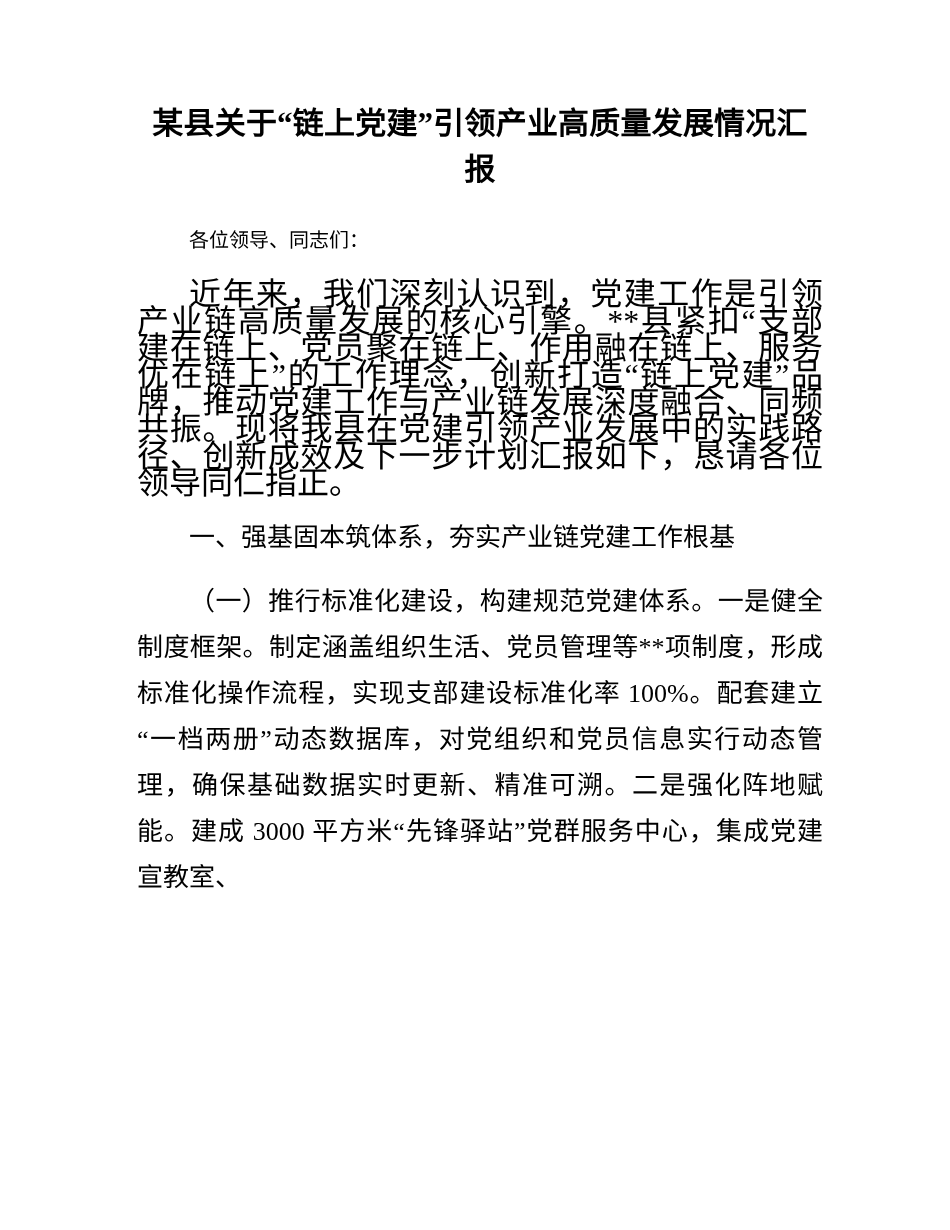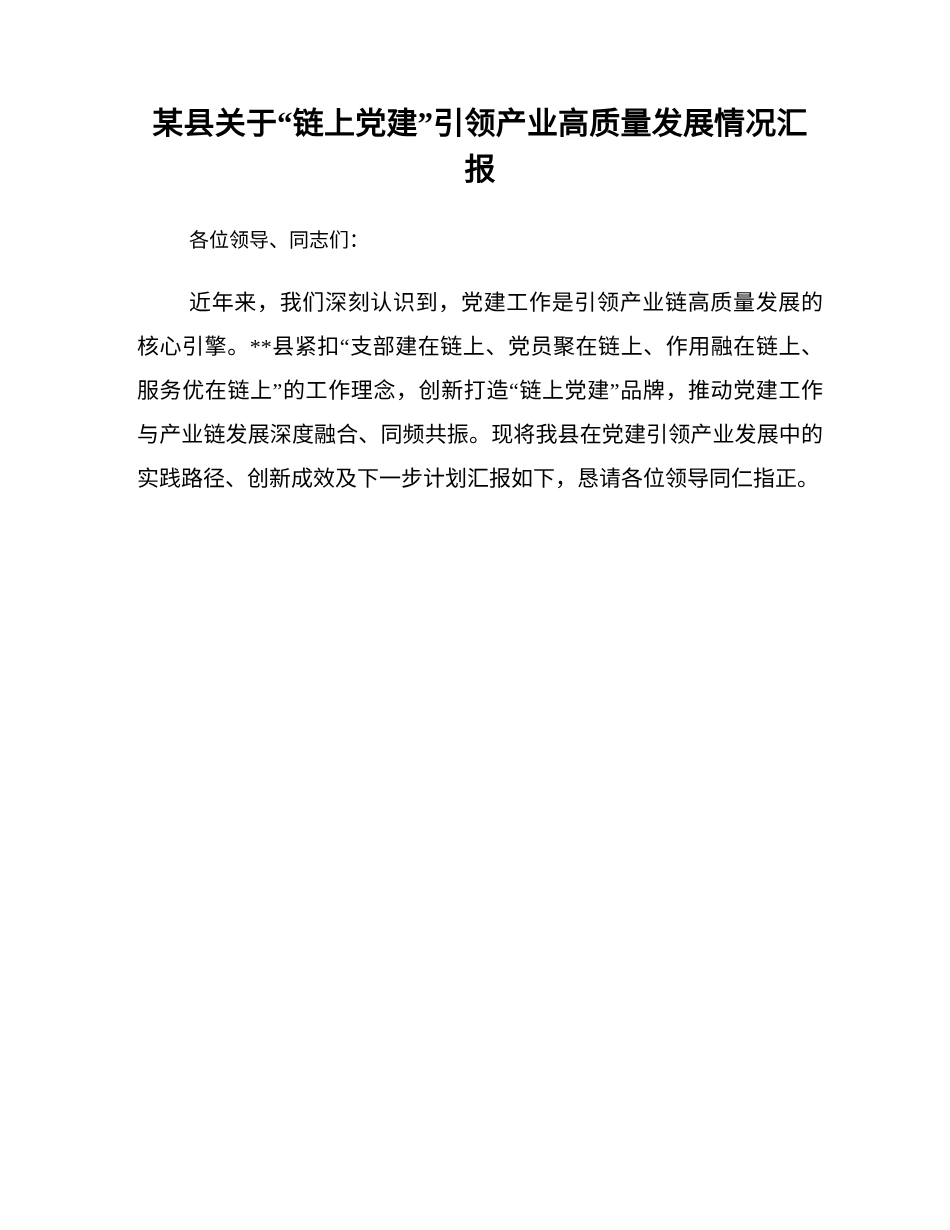"近年来，我们深刻认识到，党建工作是引领产业链高质量发展的核心引擎。**县紧扣“支" .body-para { font-size: 22px -> 32px; line-height: 44px -> 27px }
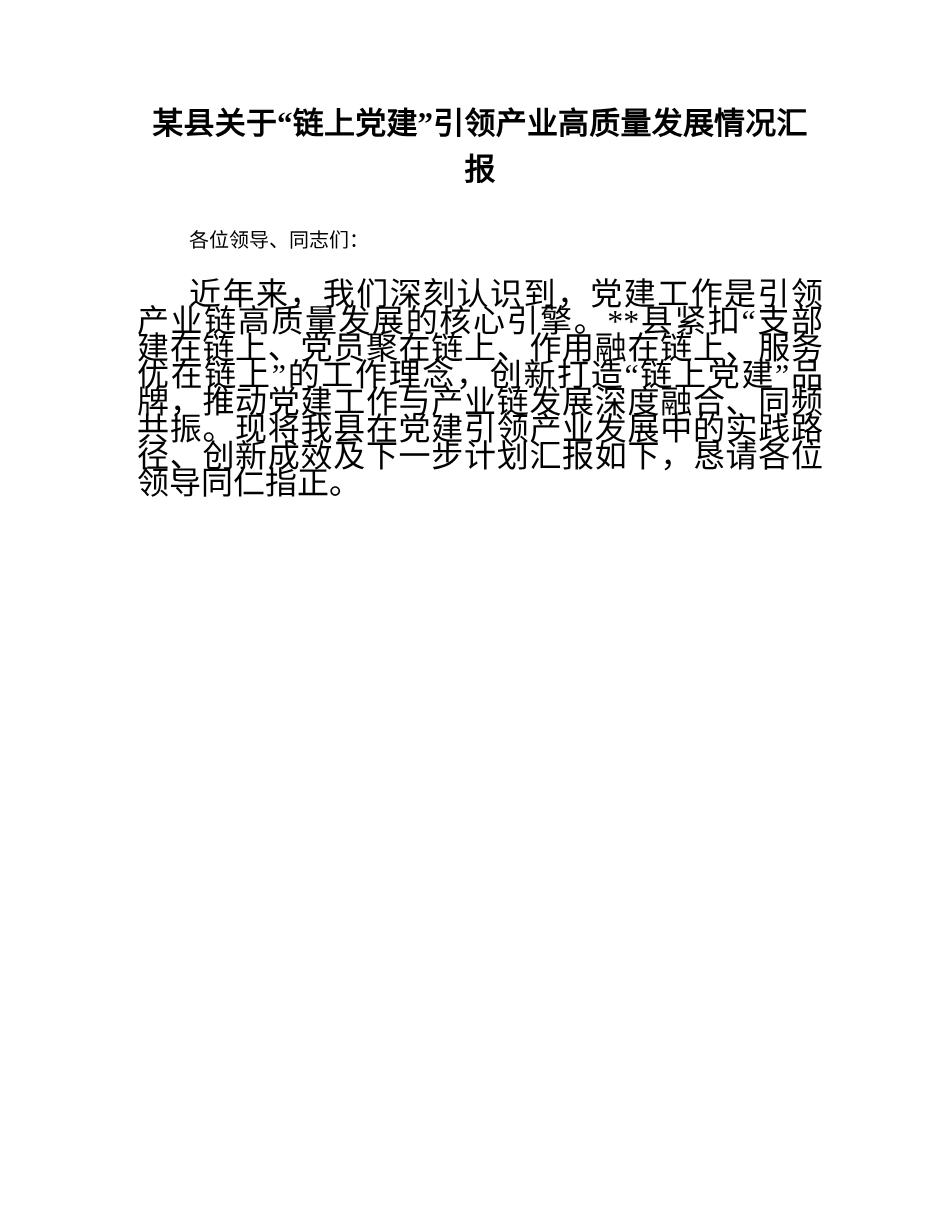"一、强基固本筑体系，夯实产业链党建工作根基" p.section-heading { html: none -> <p>一、强基固本筑体系，夯实产业链党建工作根基</p> }
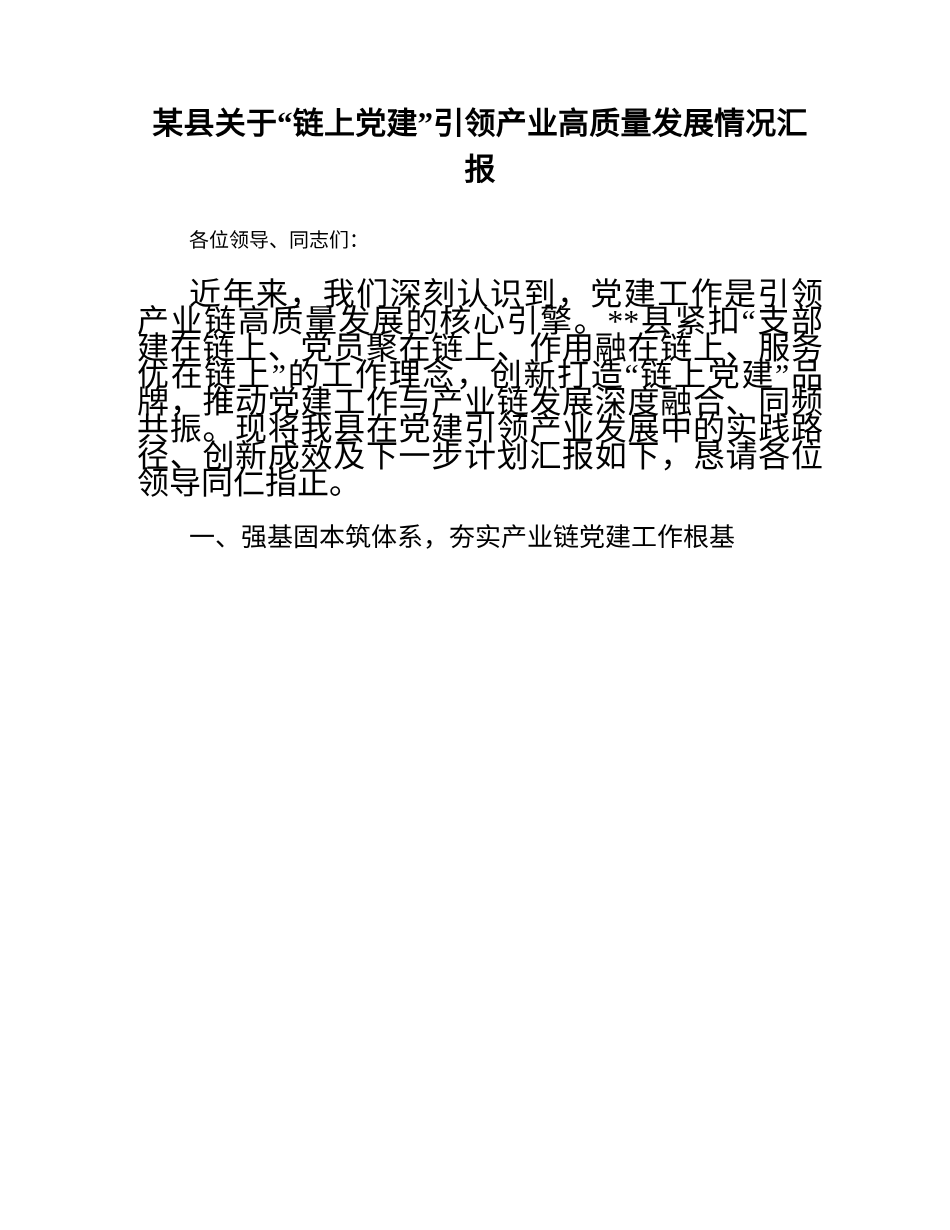"（一）推行标准化建设，构建规范党建体系。一是健全制度框架。制定涵盖组织生活、党员" p.sub-para { html: none -> <p>（一）推行标准化建设，构建规范党建体系。一是健全制度框架。制定涵盖组织生活、党员管理等**项制度，形成标准化操作流程，实现支部建设标准化率 100%。配套建立“一档两册”动态数据库，对党组织和党员信息实行动态管理，确保基础数据实时更新、精准可溯。二是强化阵地赋能。建成 3000 平方米“先锋驿站”党群服务中心，集成党建宣教室、</p> }
